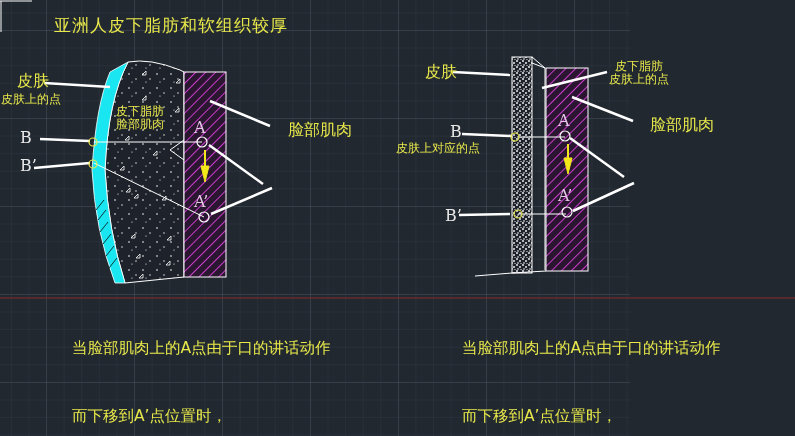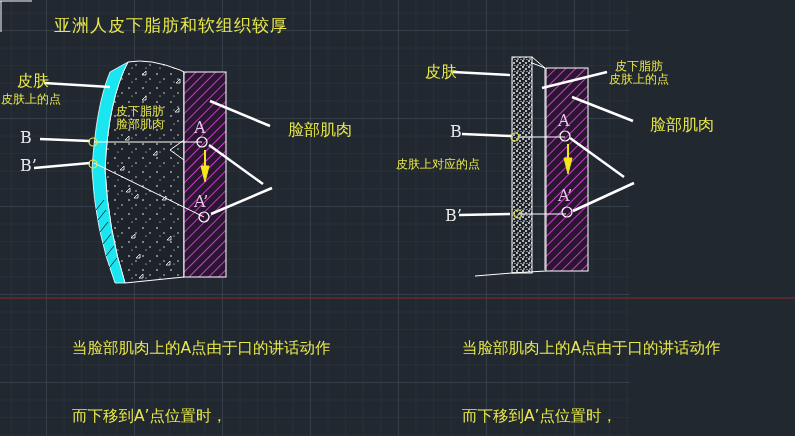"皮肤上对应的点" div.t { top: 158px -> 142px }
